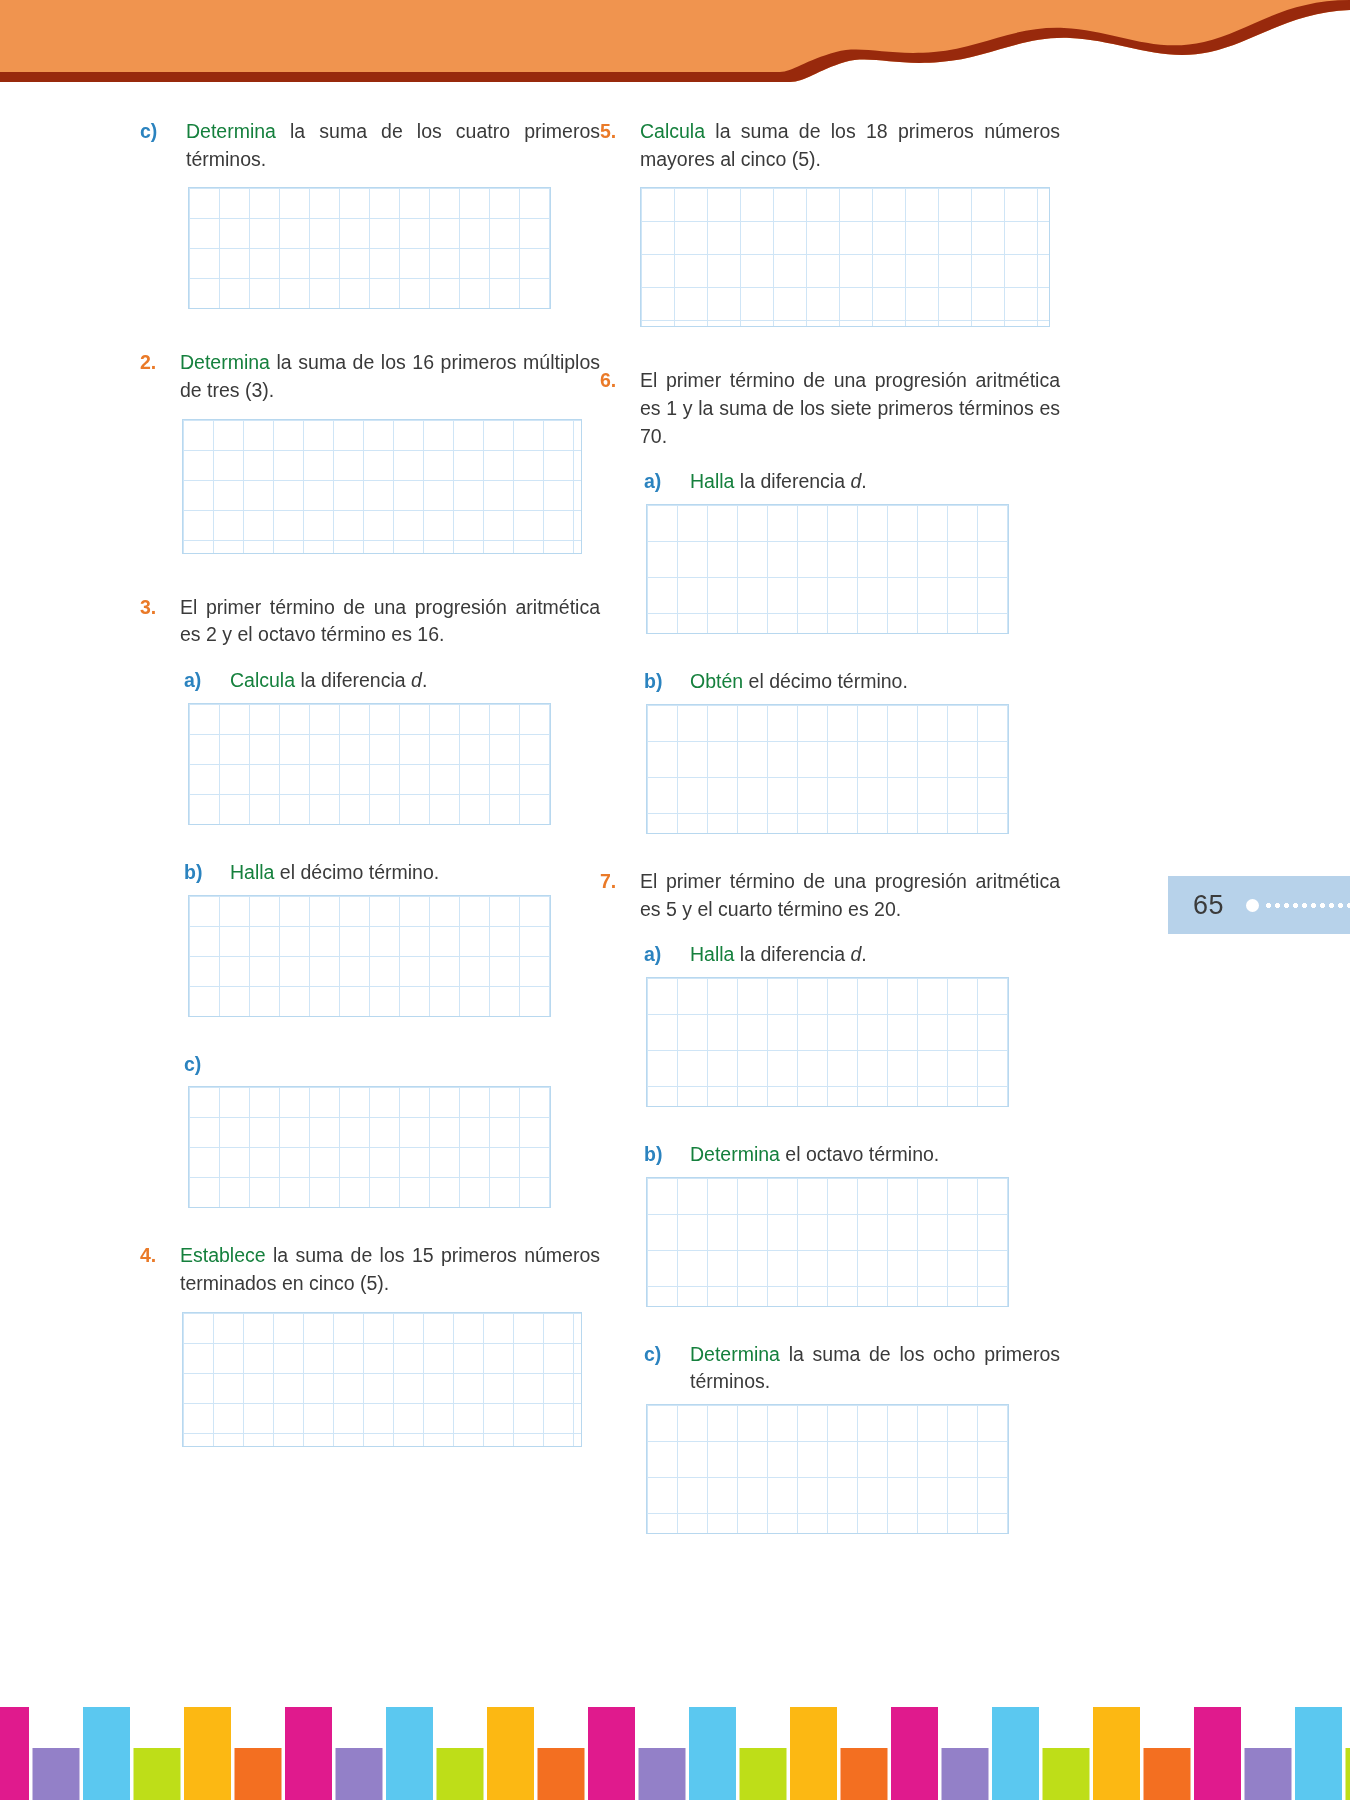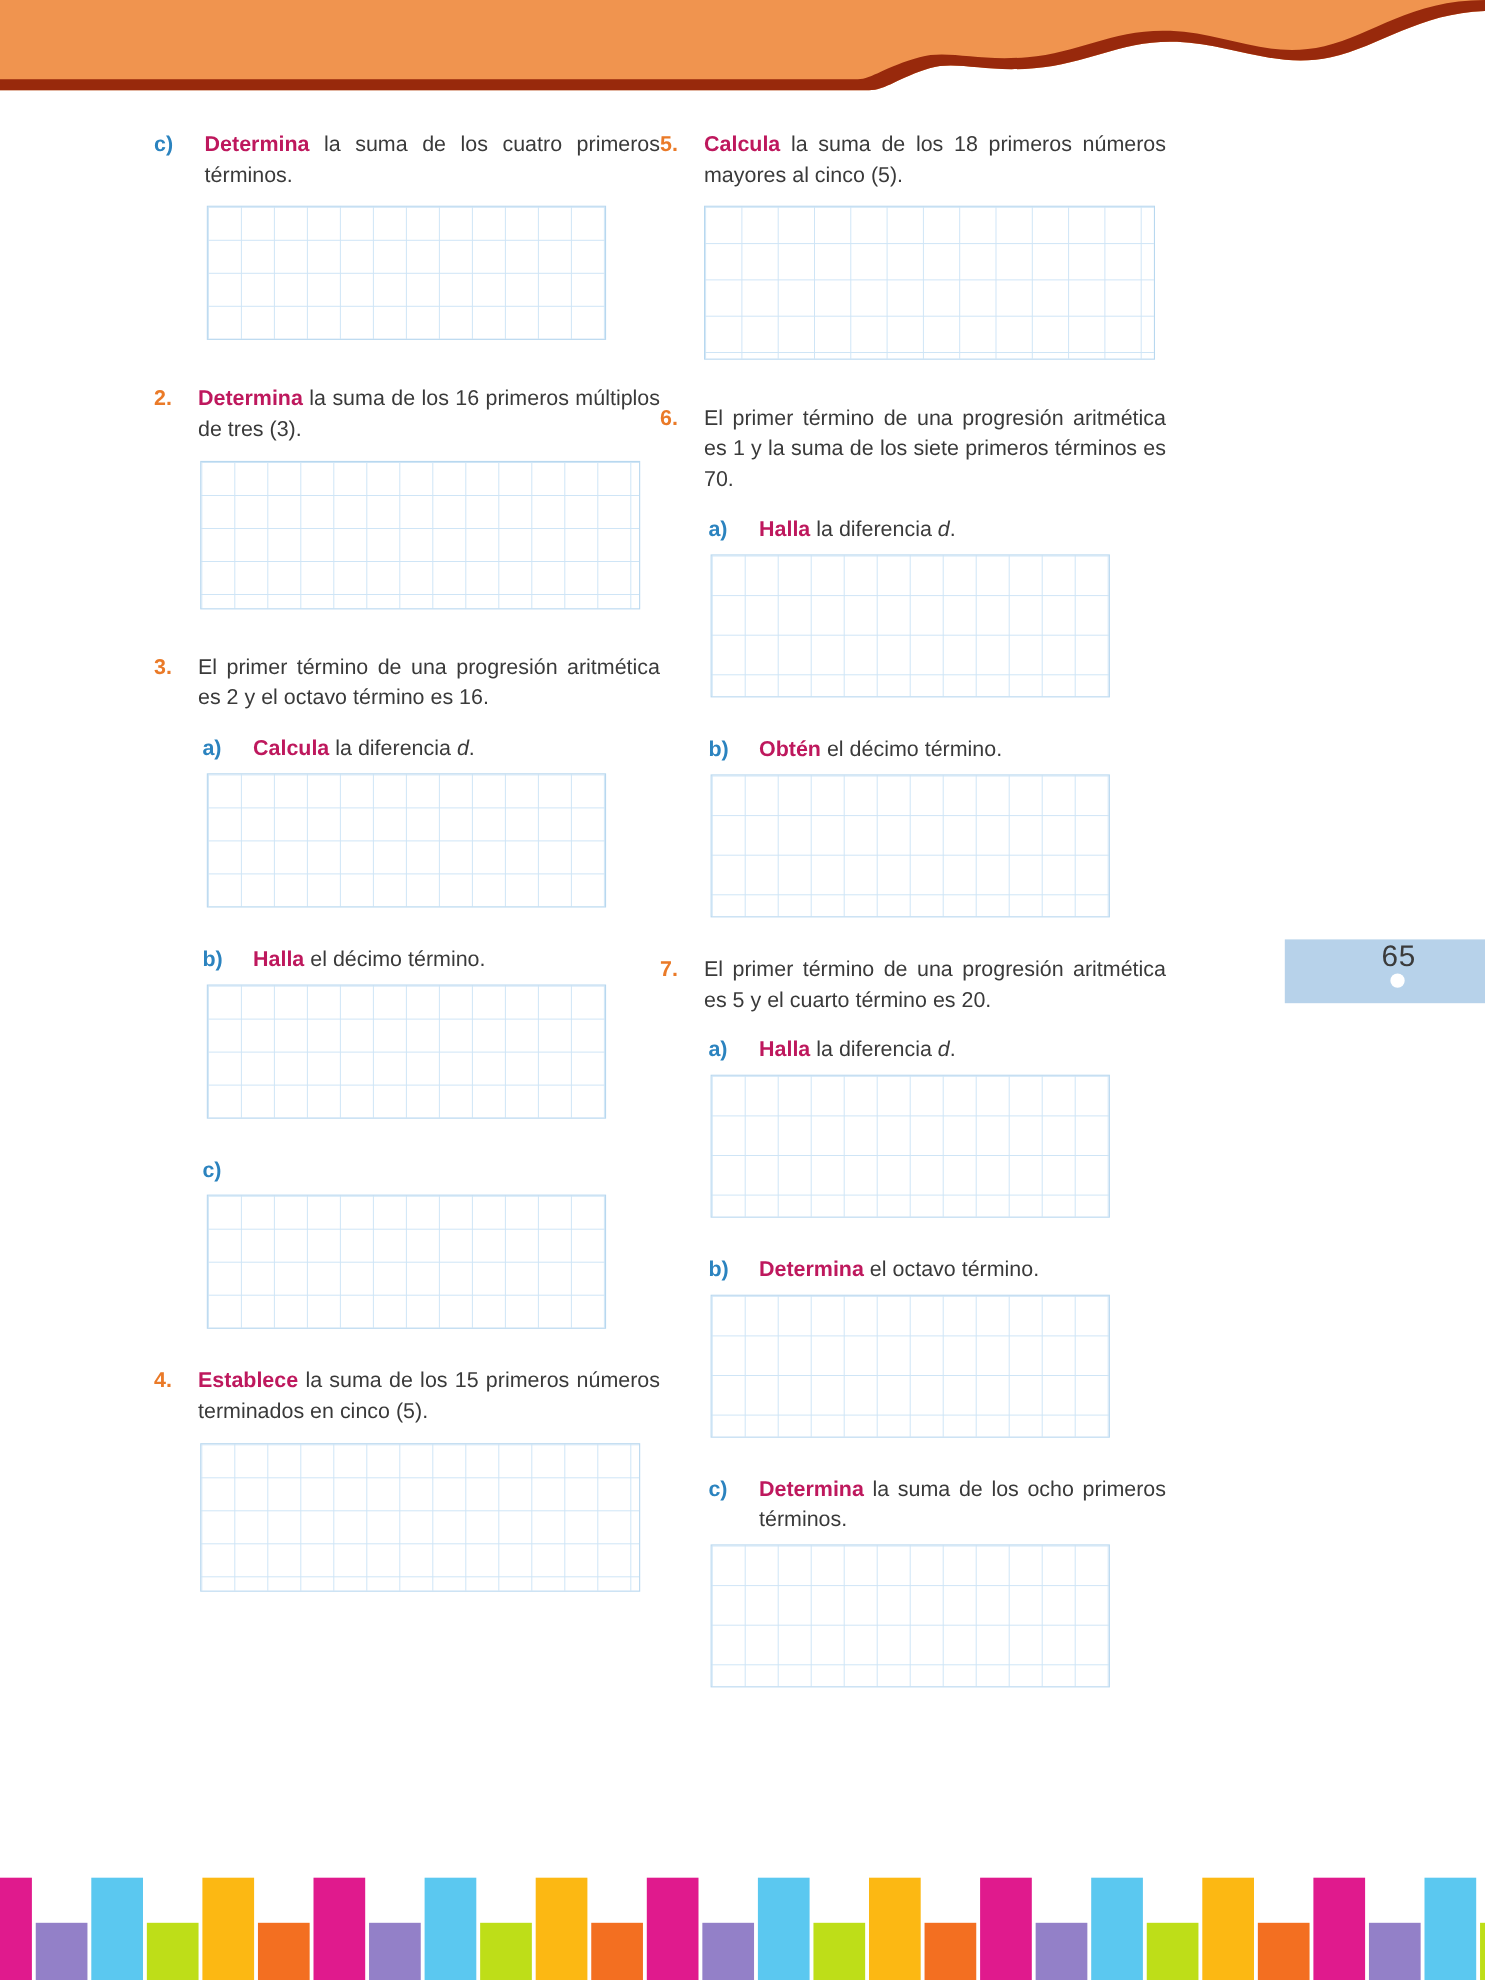"Determina" .item-body b { color: #be185d -> #15803d; font-weight: bold -> normal }
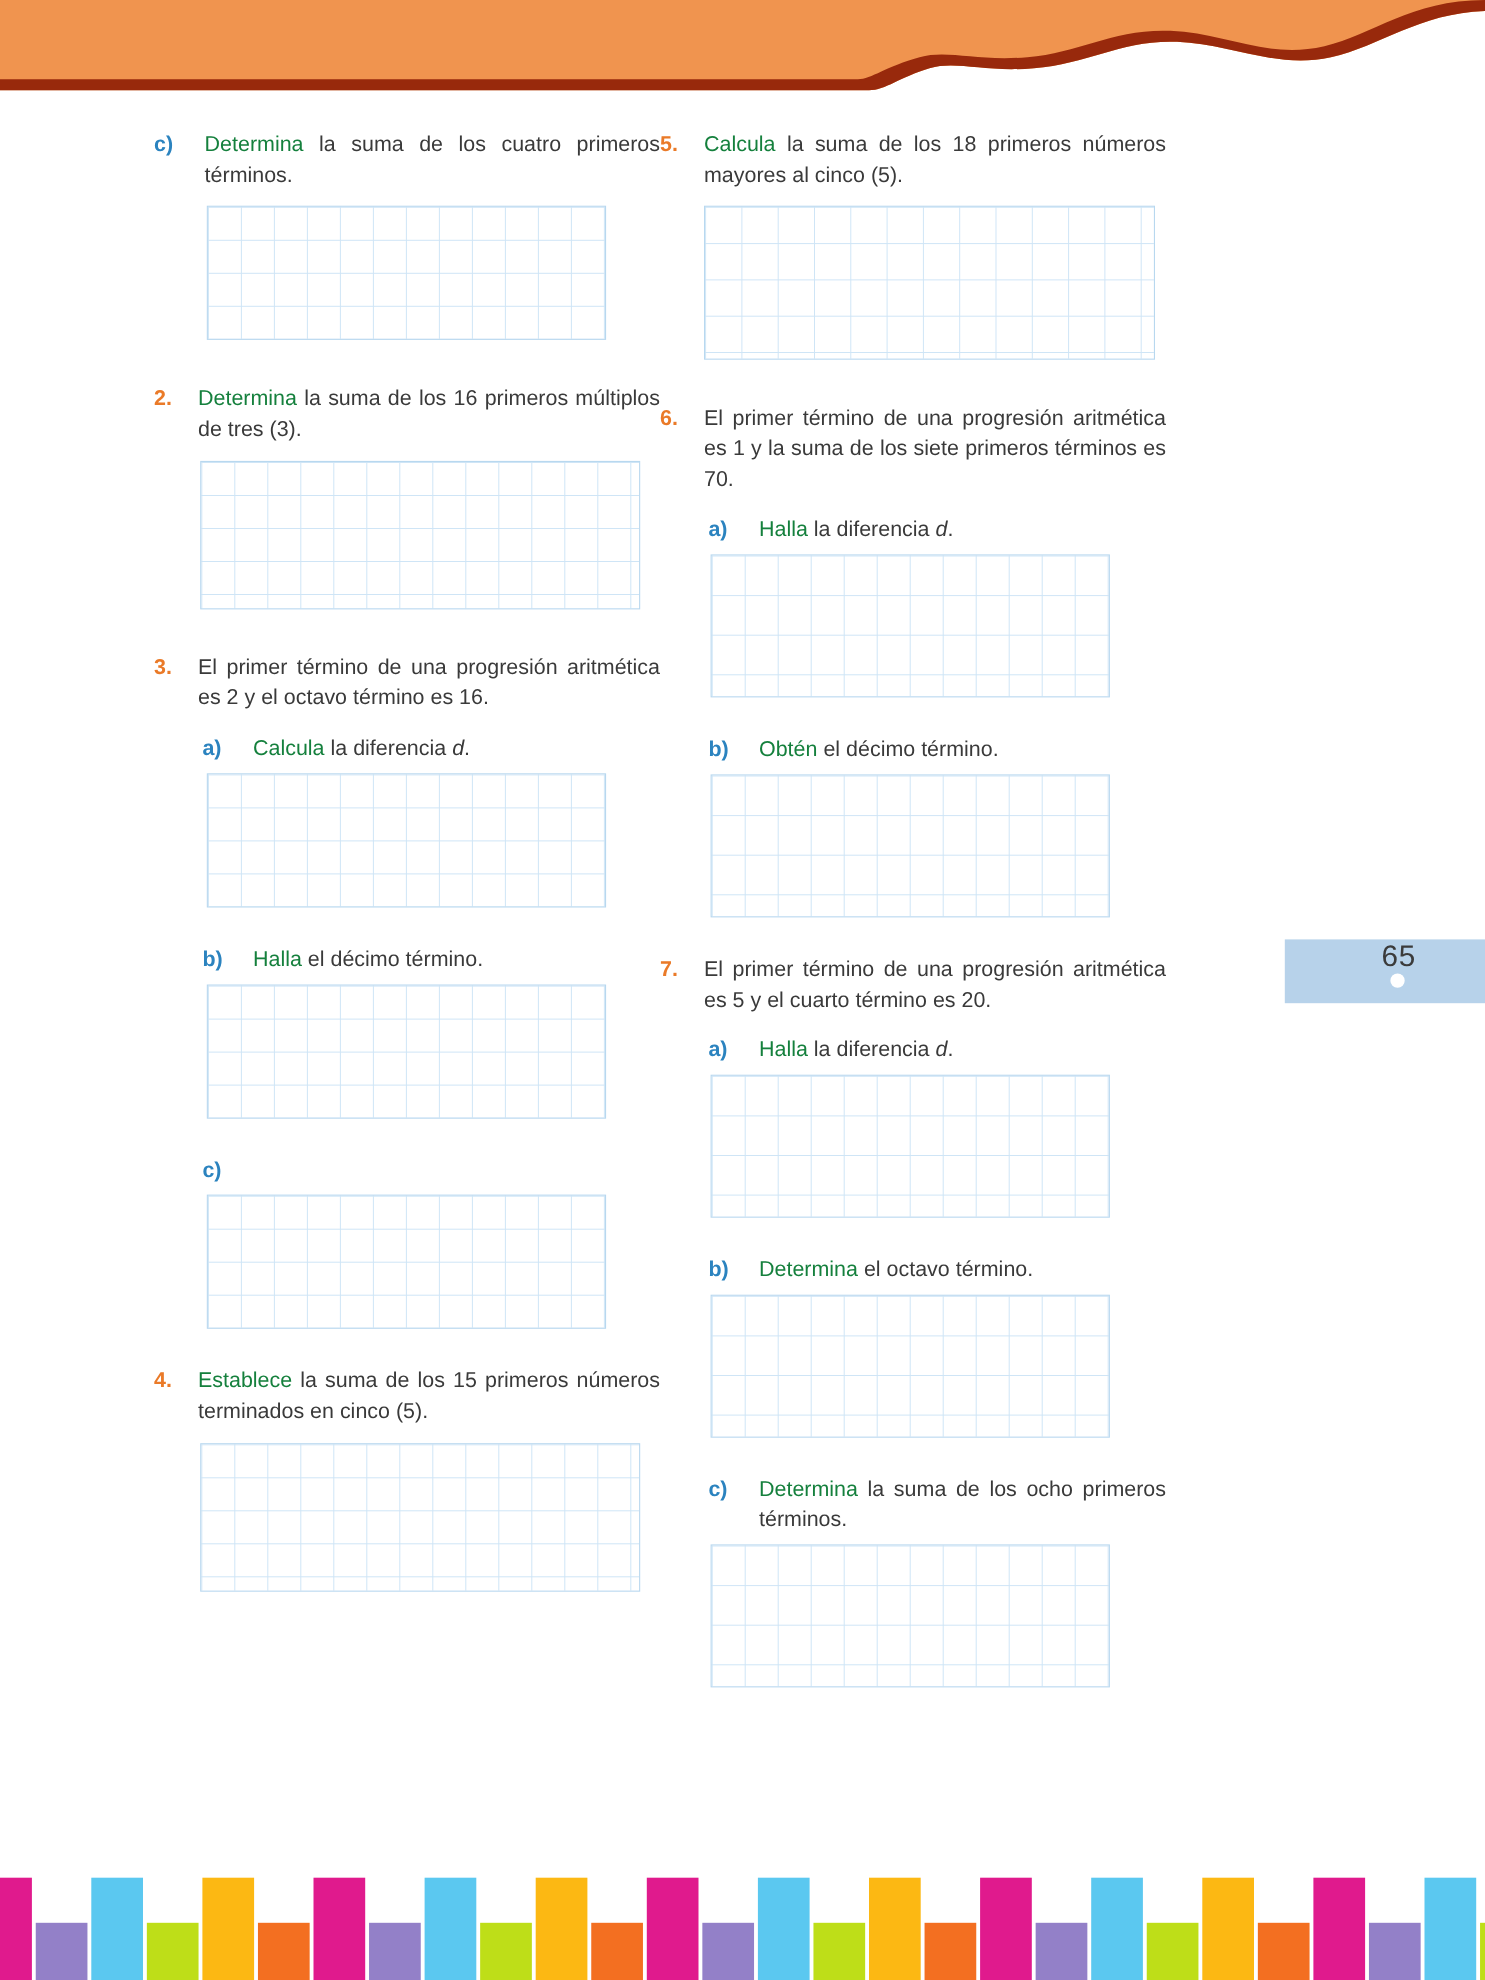"65" .page-badge { flex-direction: column -> none; top: 854px -> 876px }
